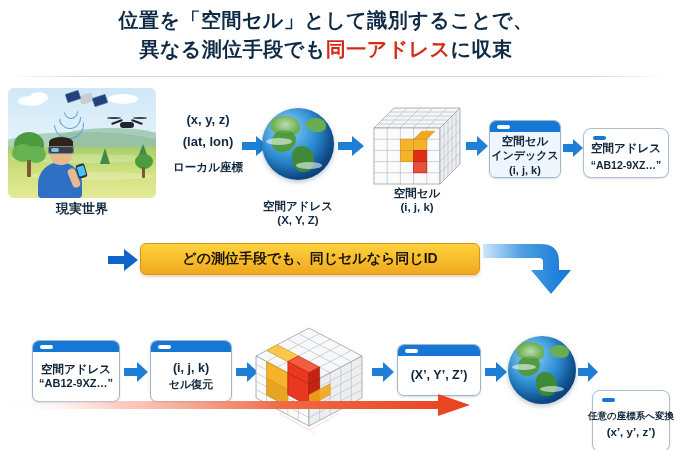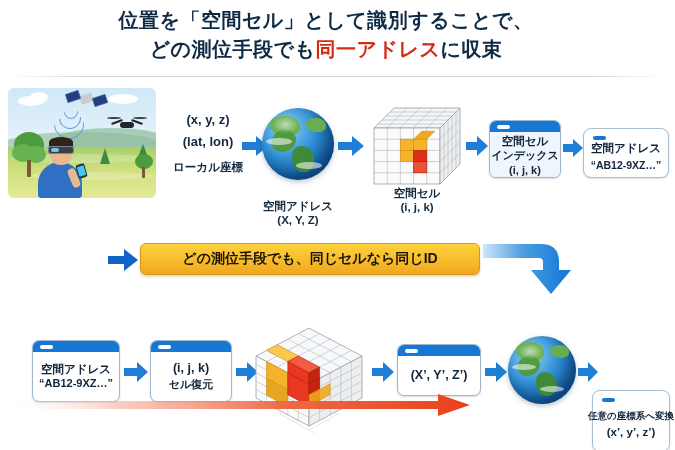"どの測位手段でも" span { text: どの -> 異なる }
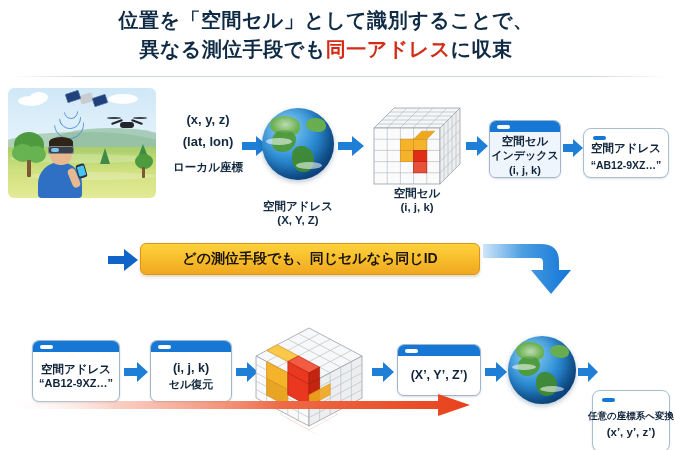"現実世界" div.abs { html: none -> <div>現実世界</div> }
